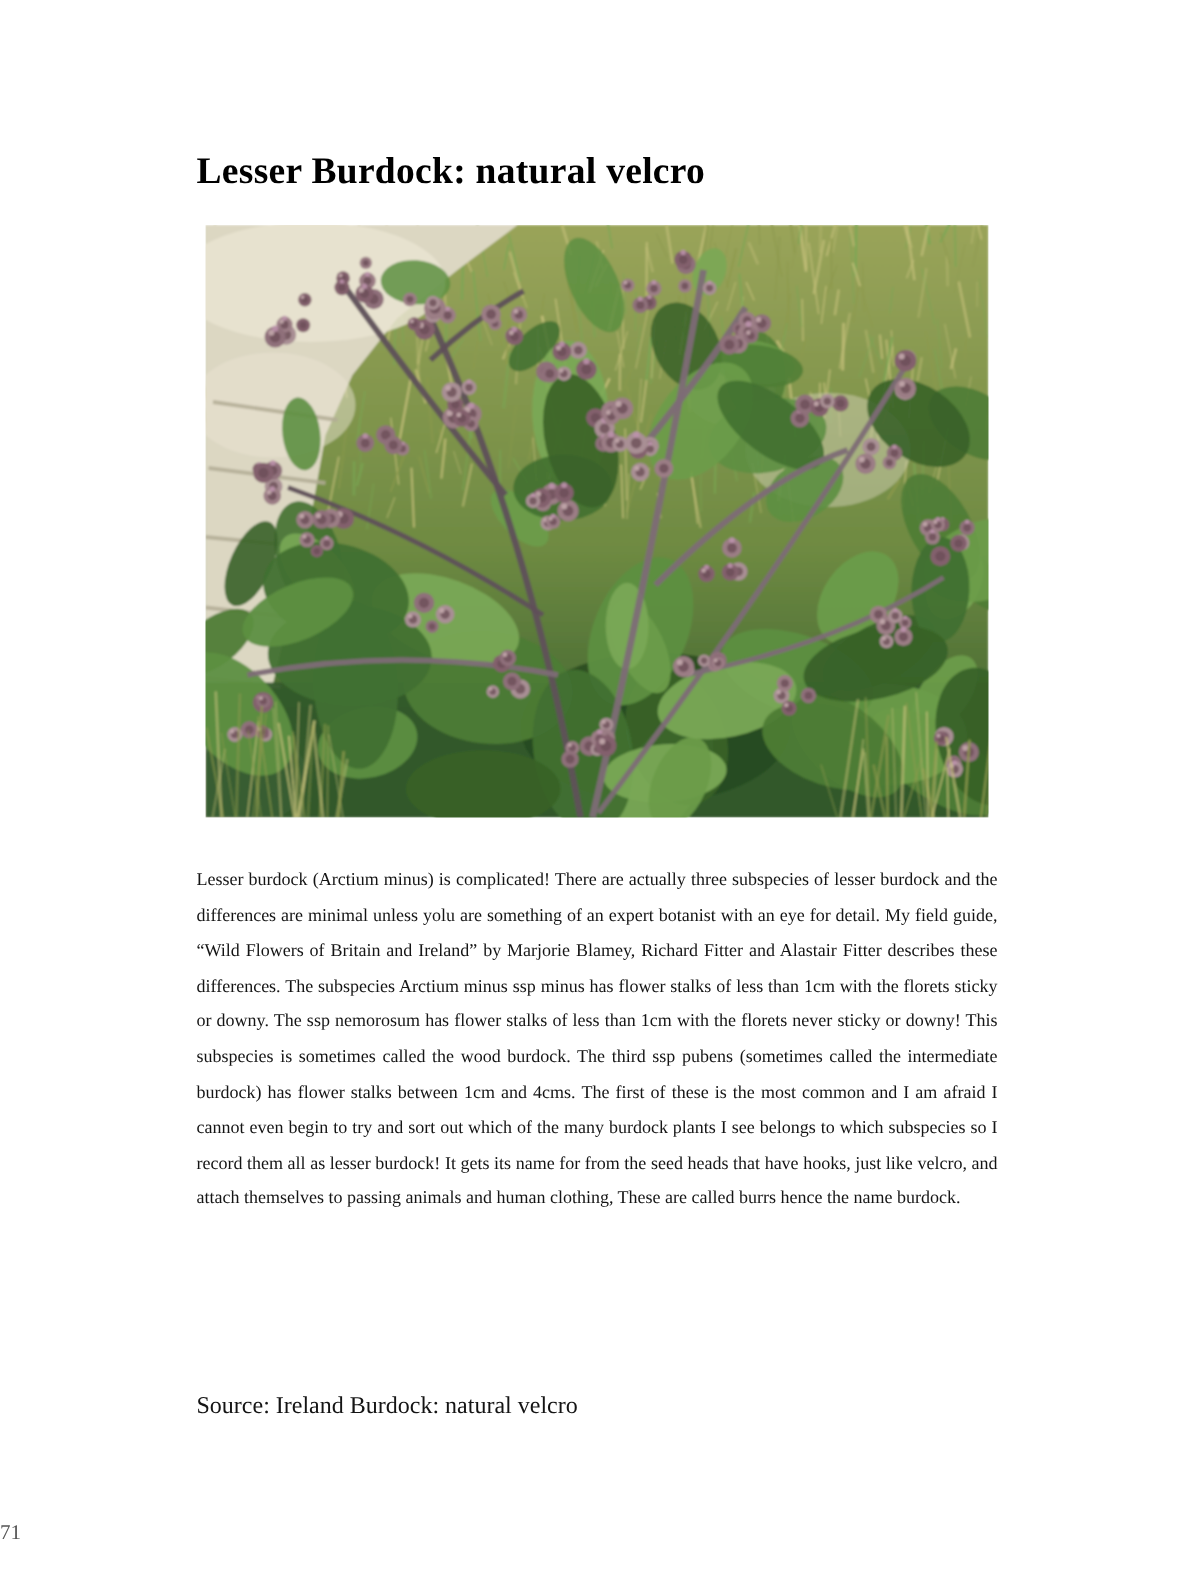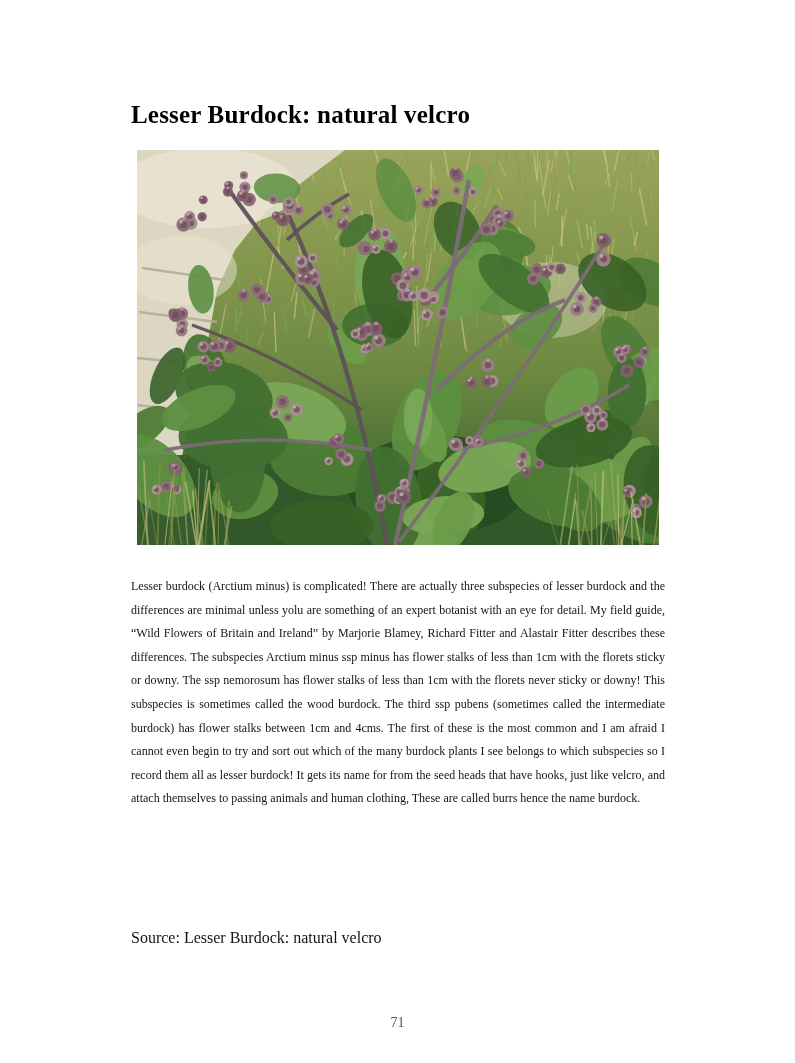"Source: Lesser Burdock: natural velcro" p.source-line { text: Lesser -> Ireland }
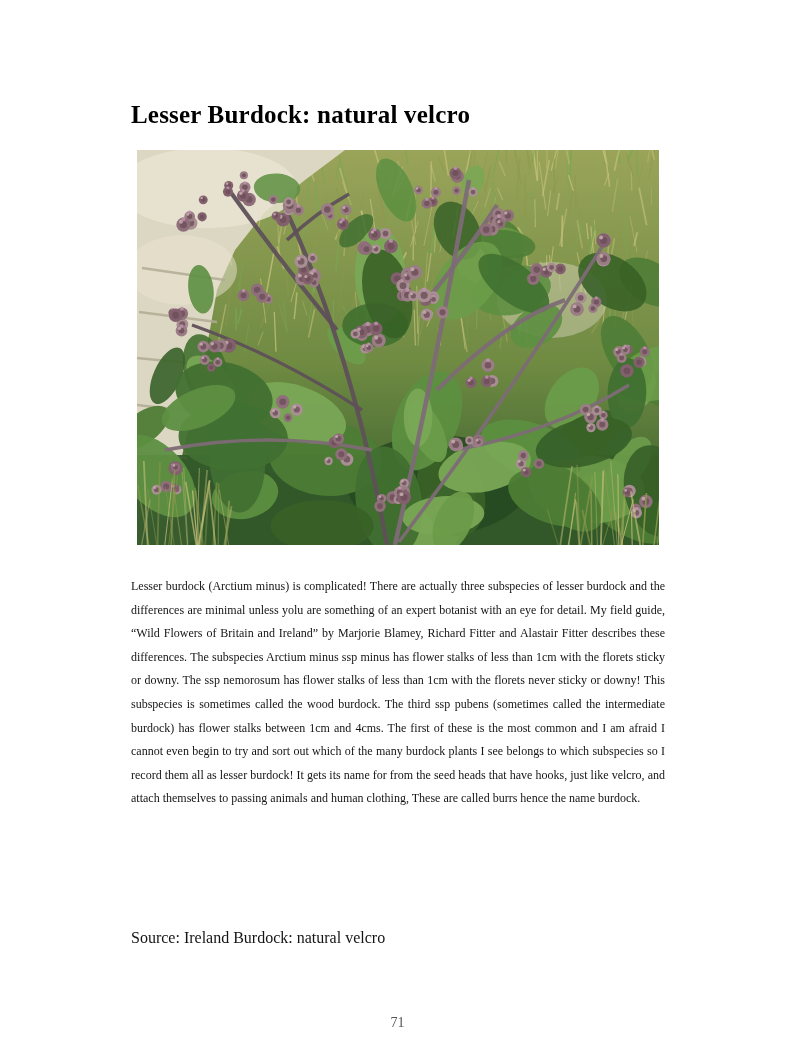"71" .page-number { text-align: center -> left }
